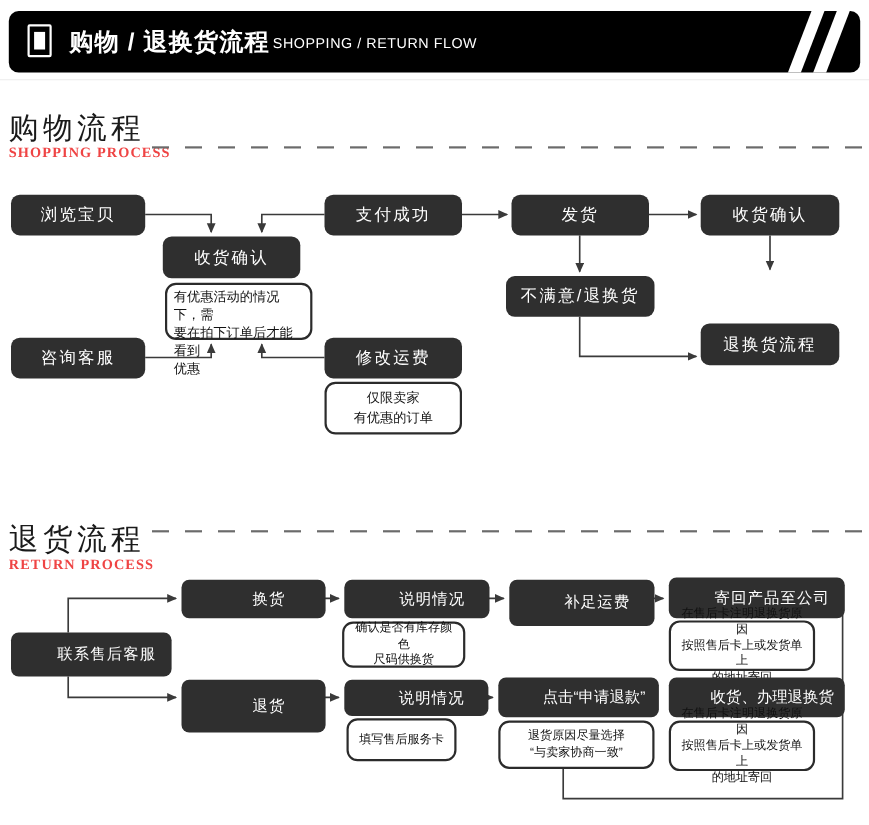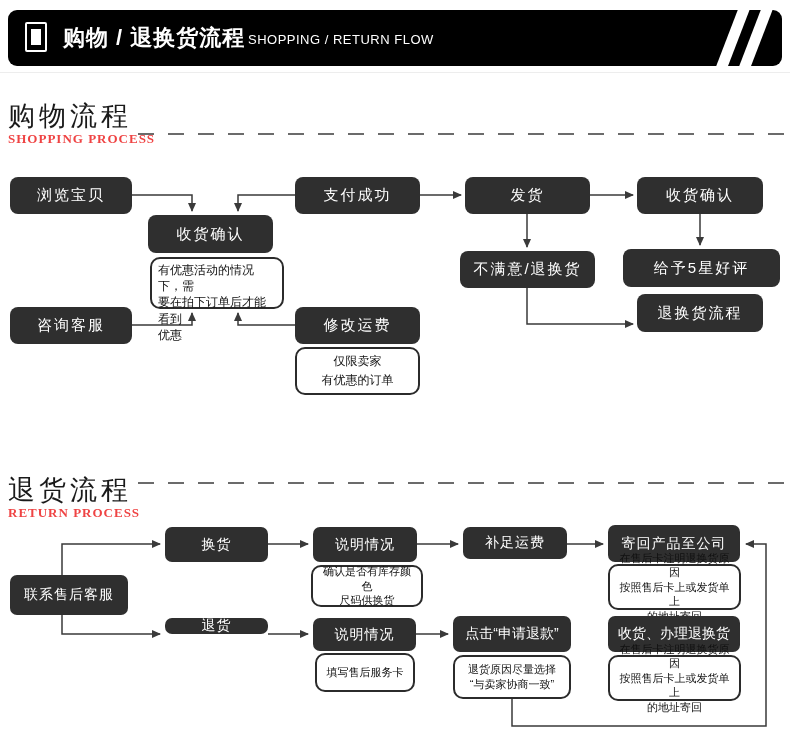"给予5星好评" div.node { html: <div>给予5星好评</div> -> none }
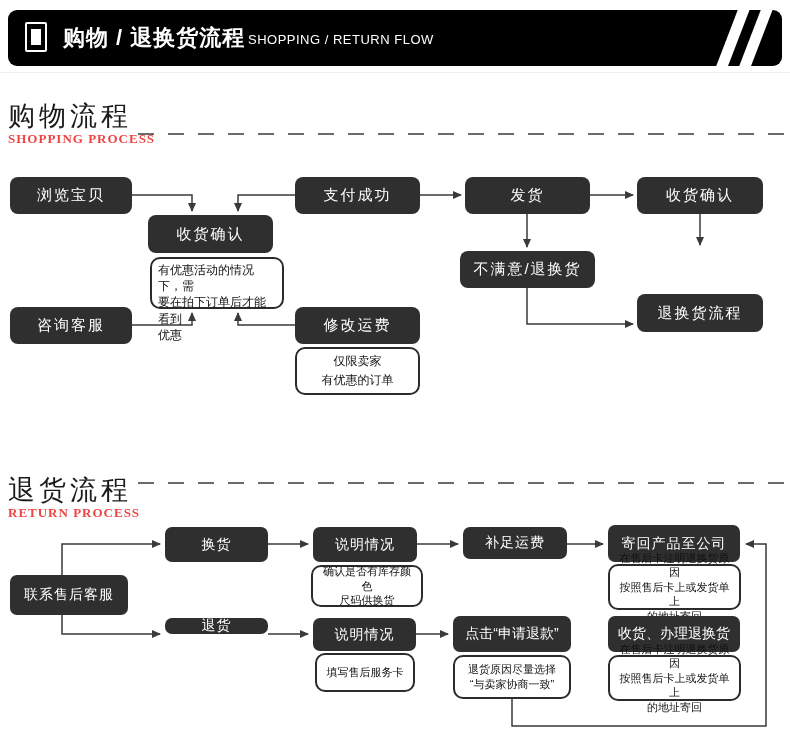"换货" .node.sm { padding-left: none -> 28px }
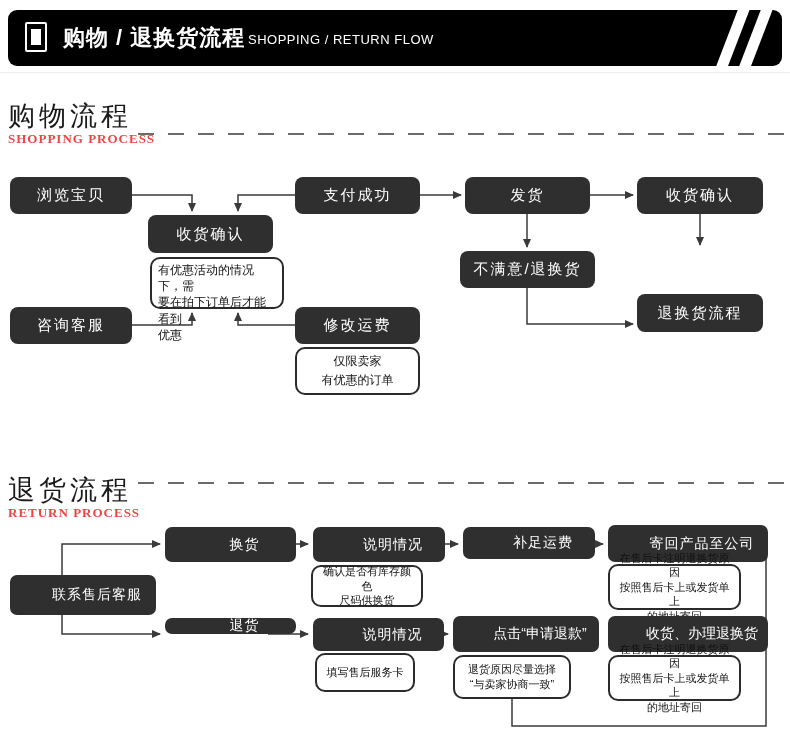"补足运费" div.node { height: 32px -> 42px }
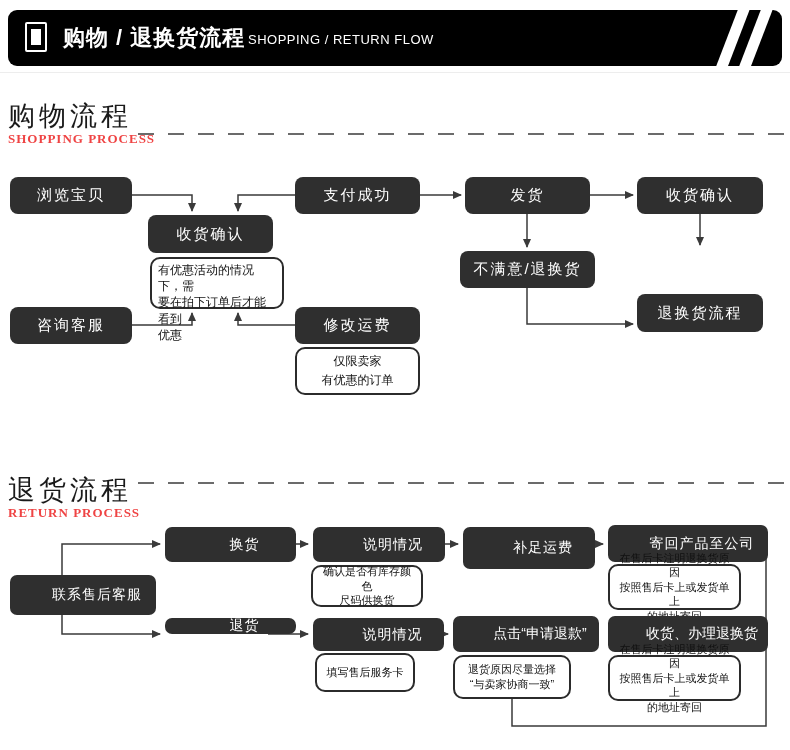"退货" div.node { height: 16px -> 48px }
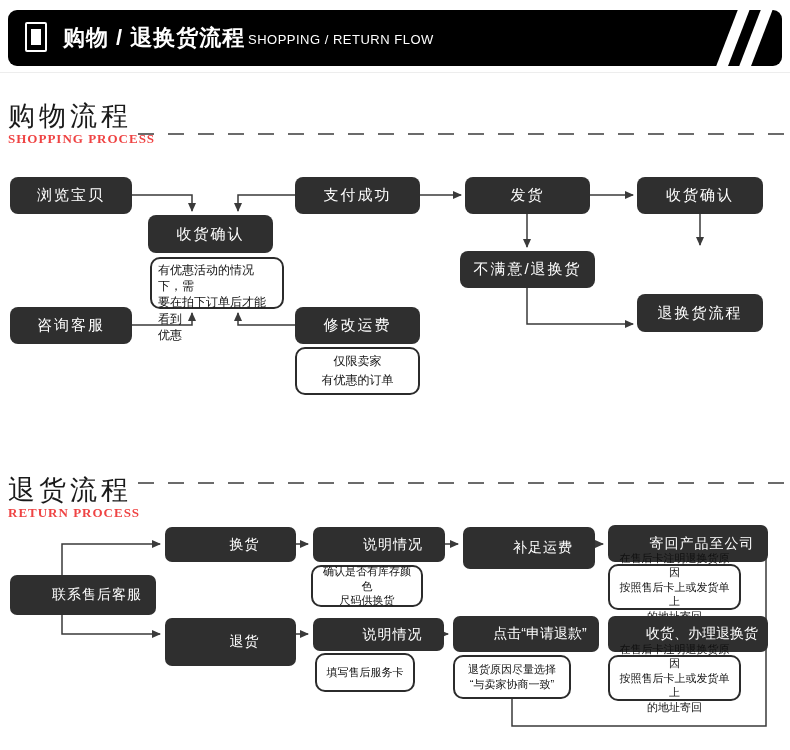"退货原因尽量选择" div.note { width: 118px -> 142px }
